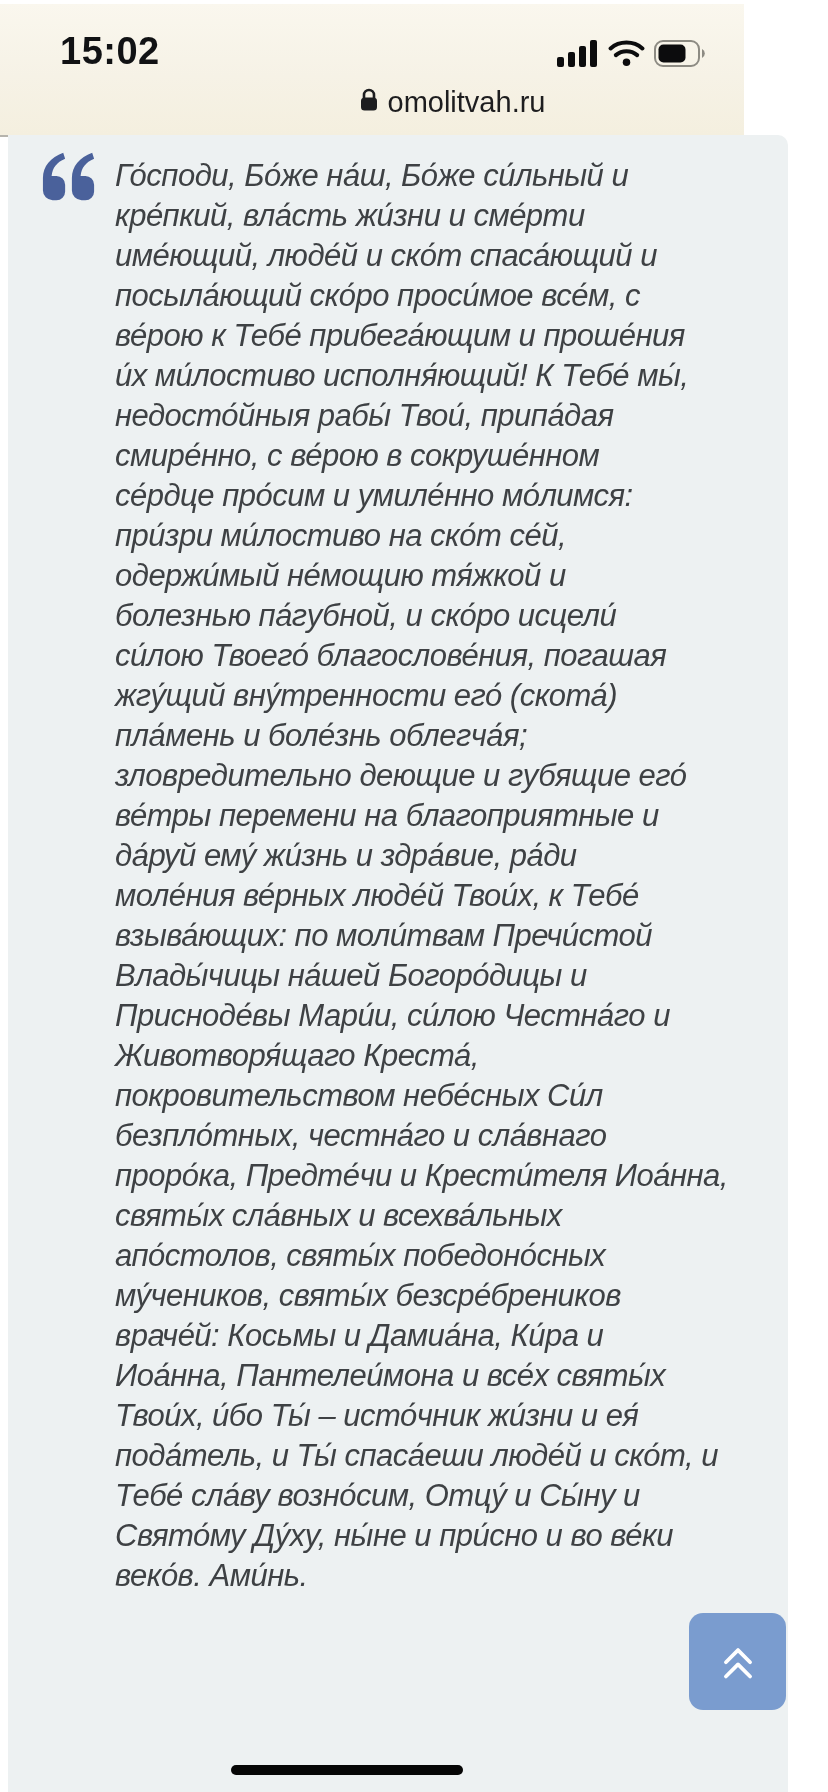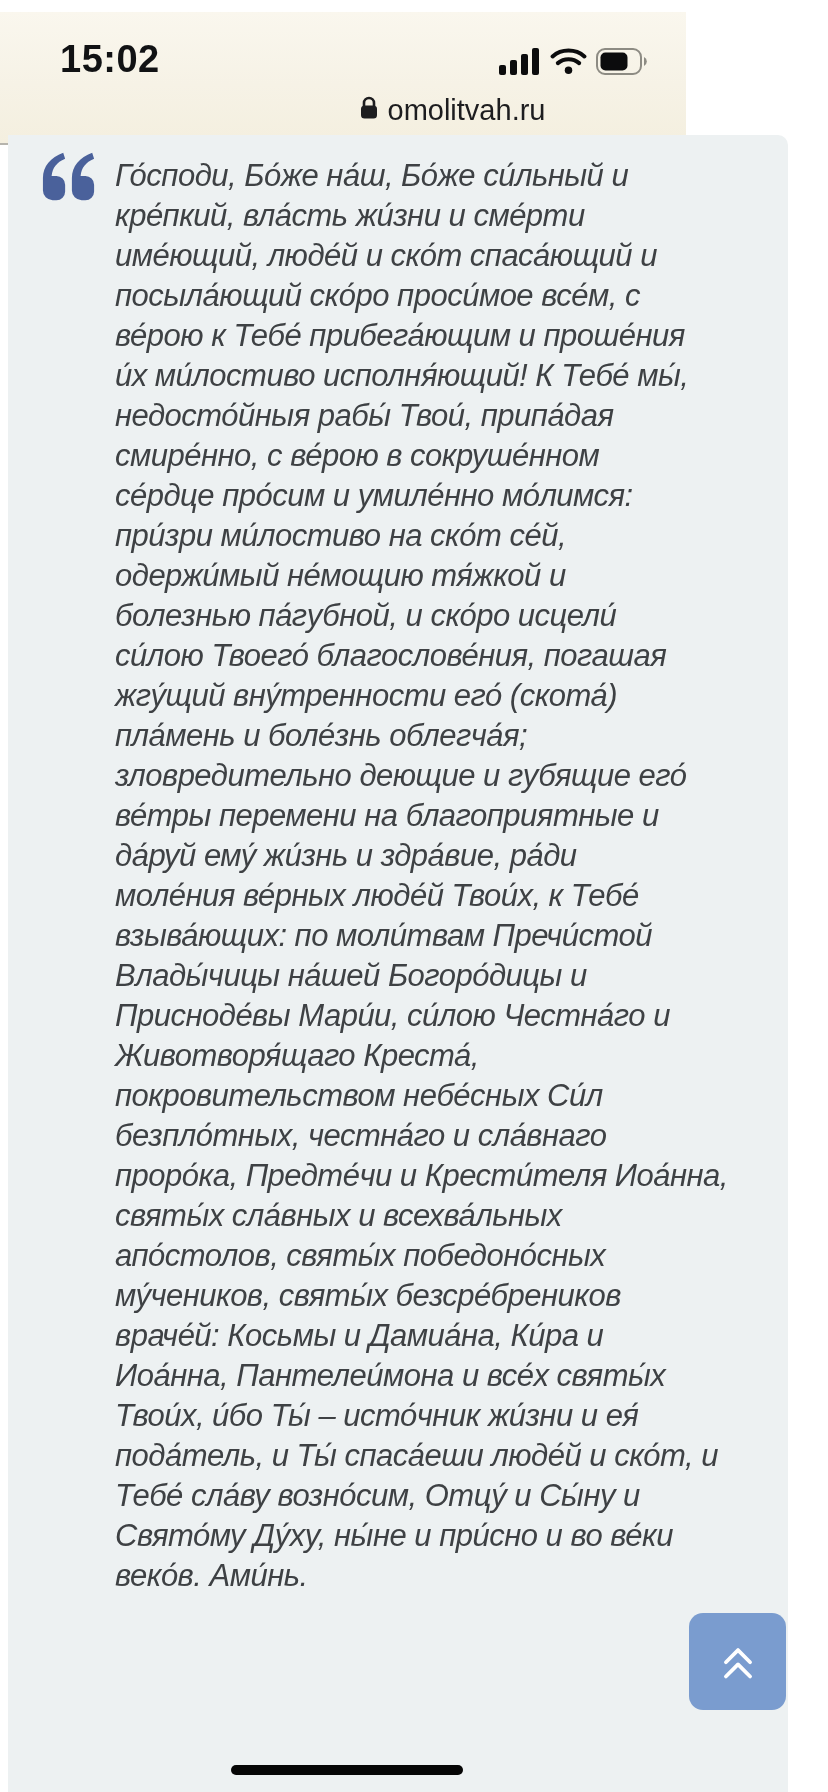"15:02" .status-area { top: 12px -> 4px; width: 686px -> 744px }
